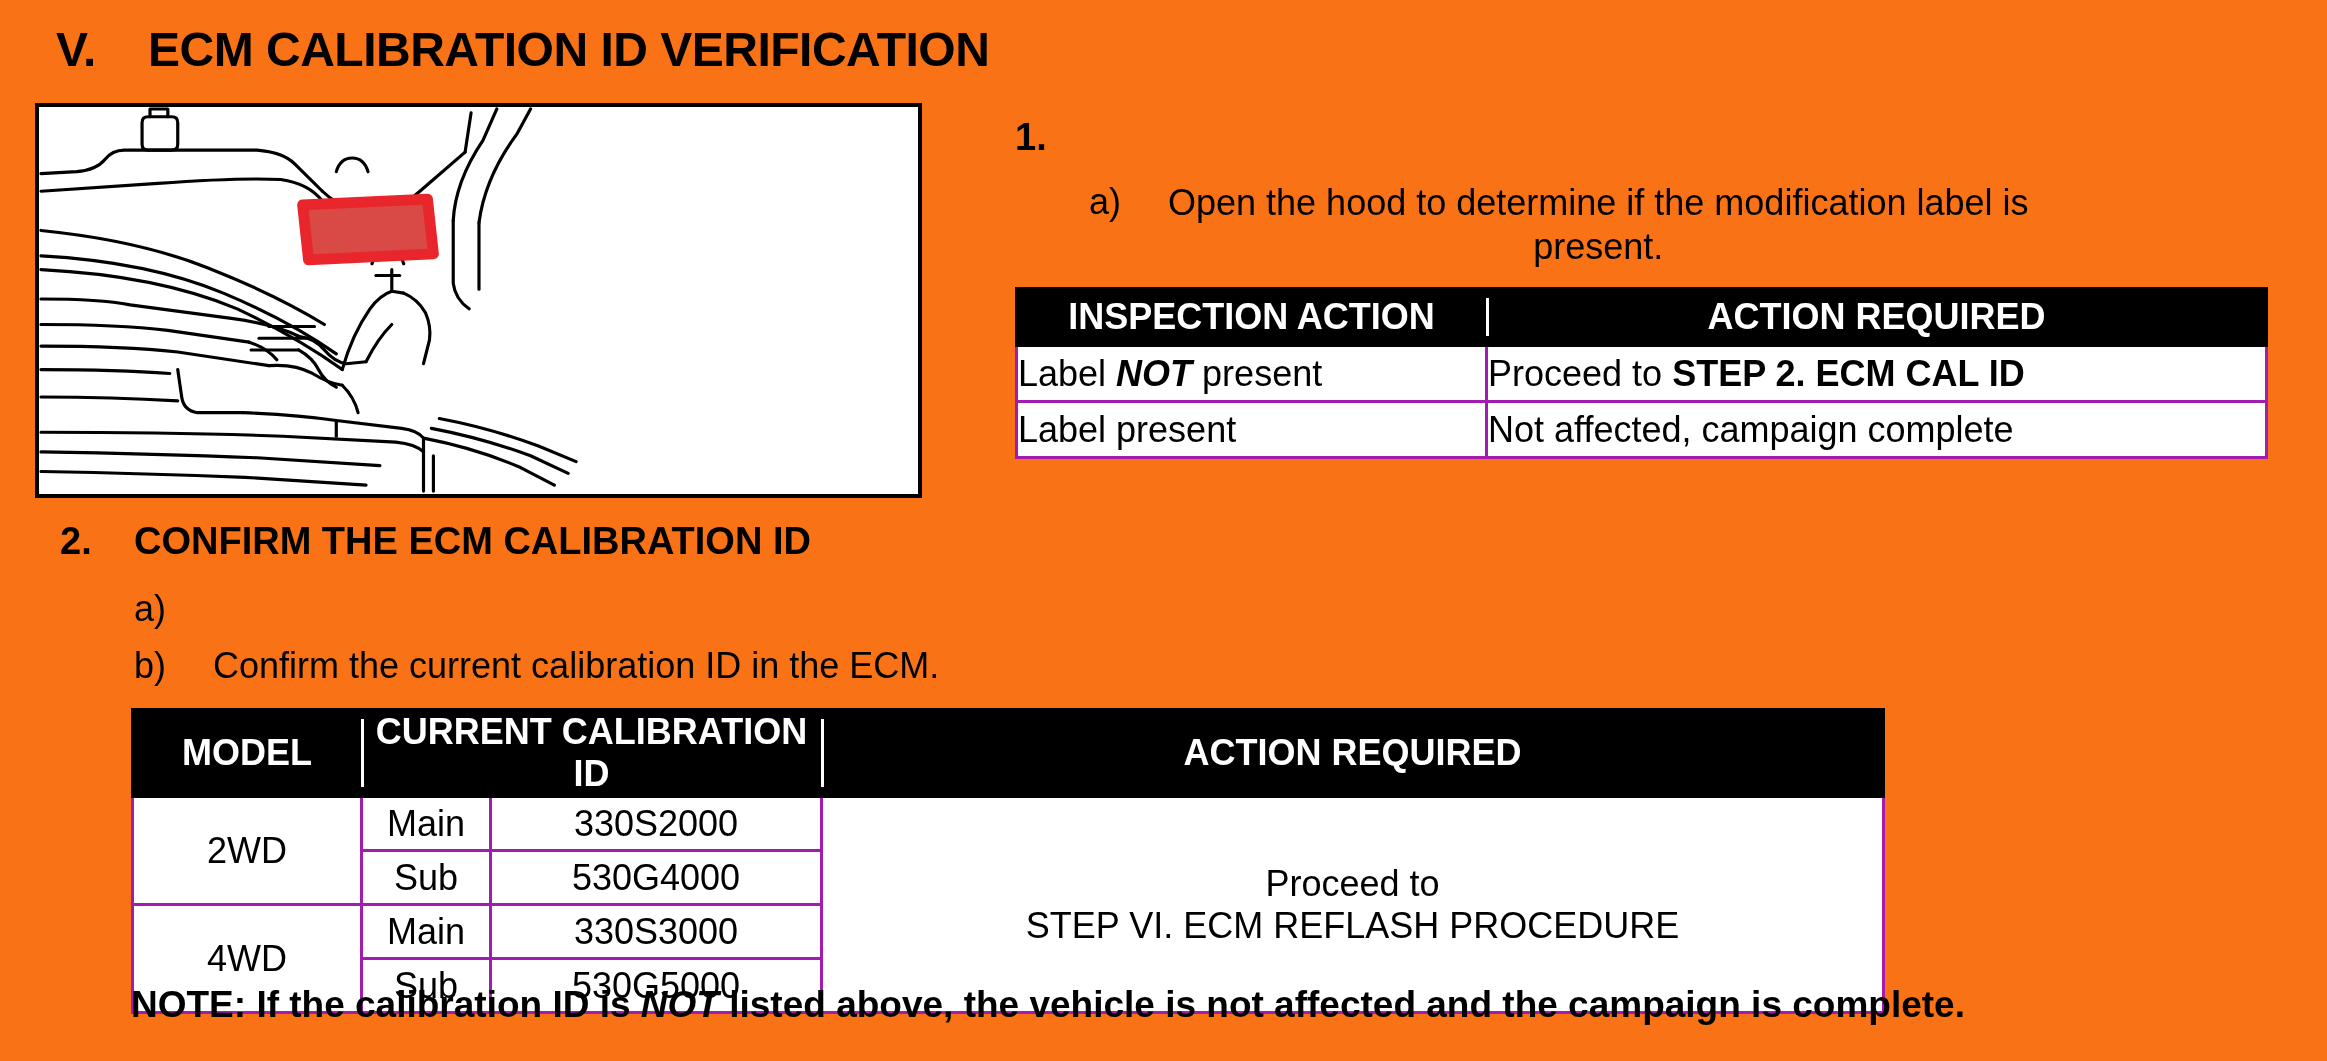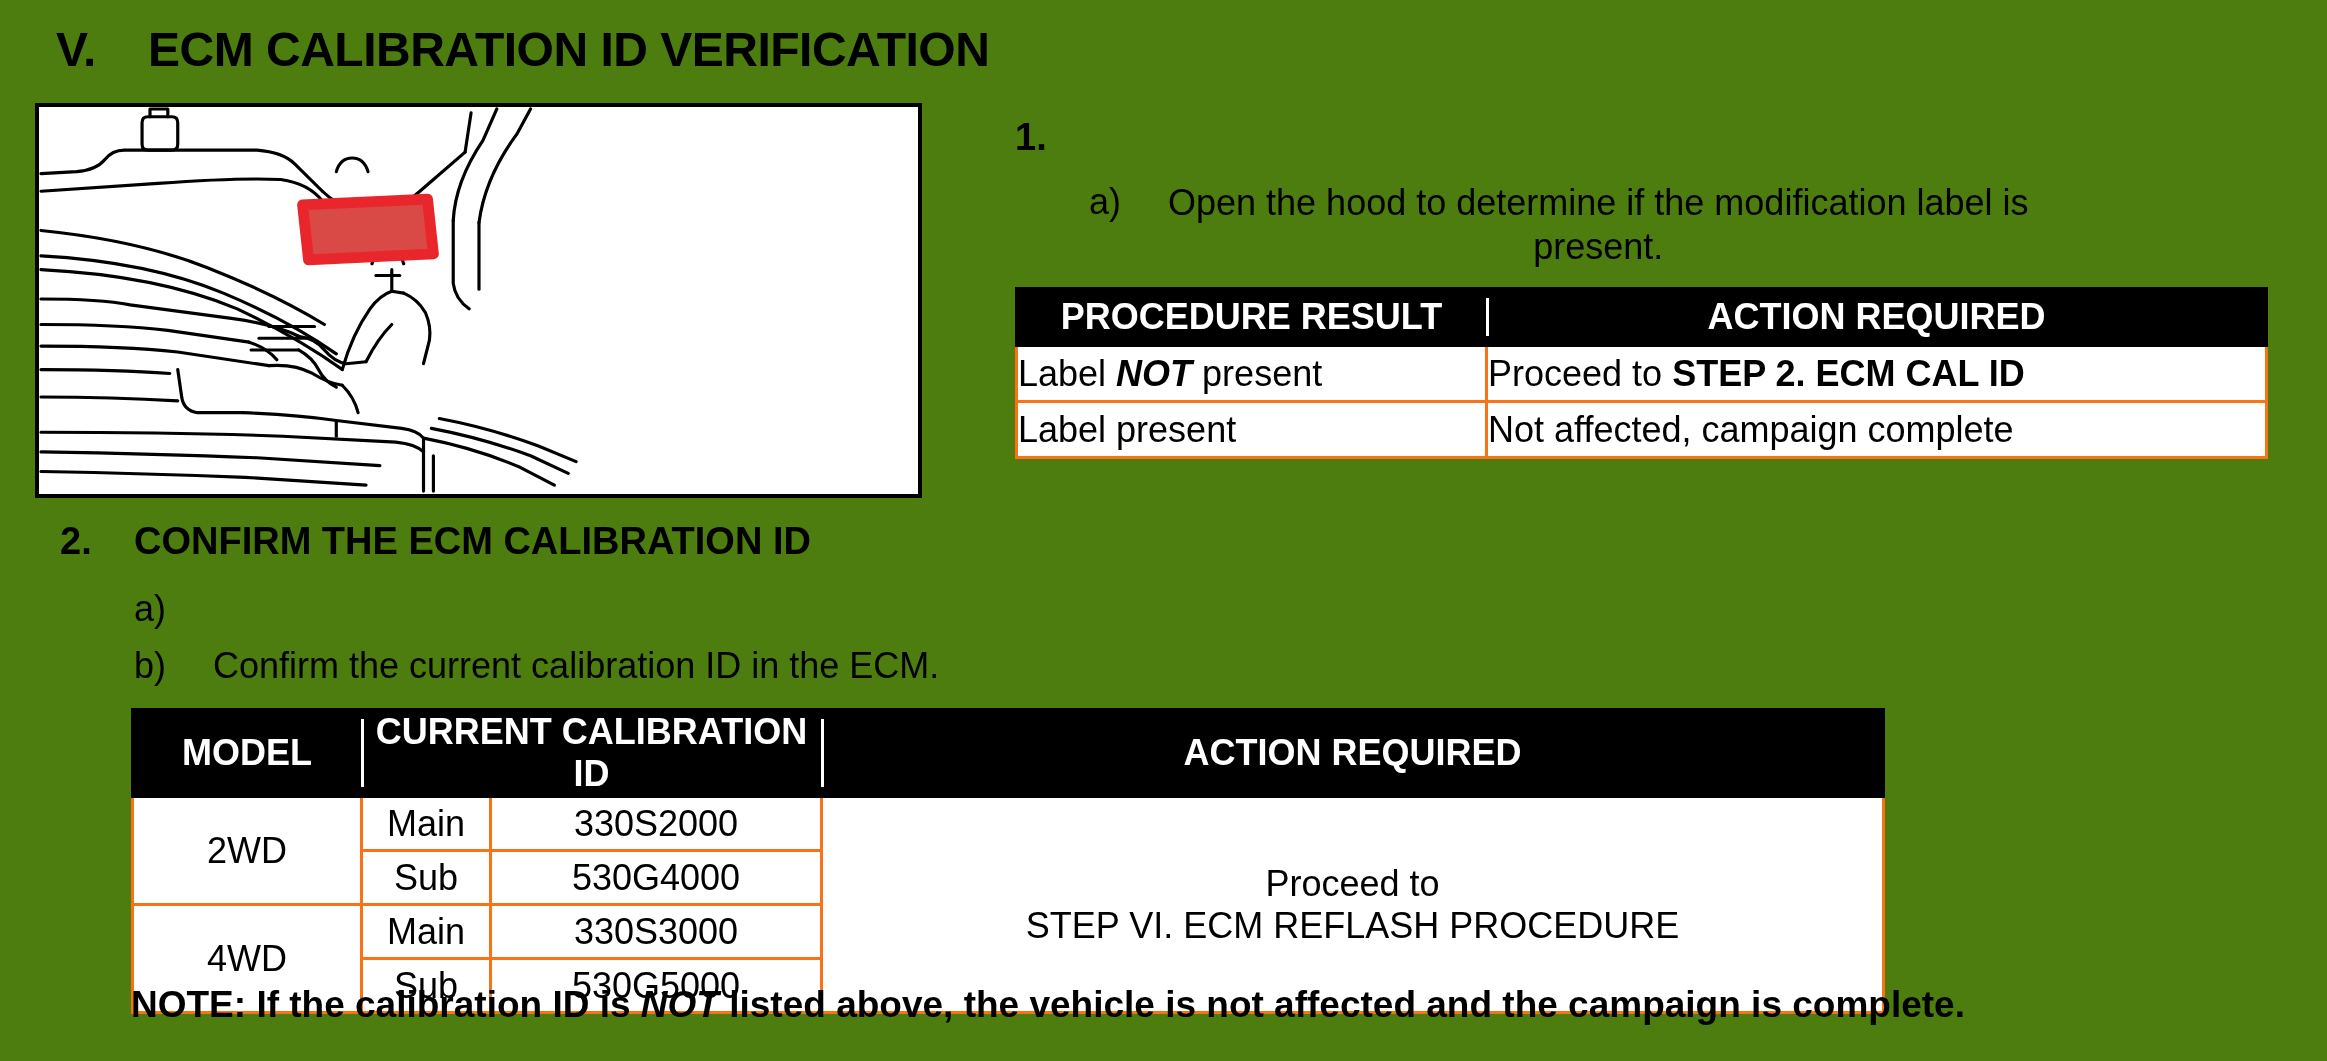"V. ECM CALIBRATION ID VERIFICATION" #page { background: #4d7c0f -> #f97316 }
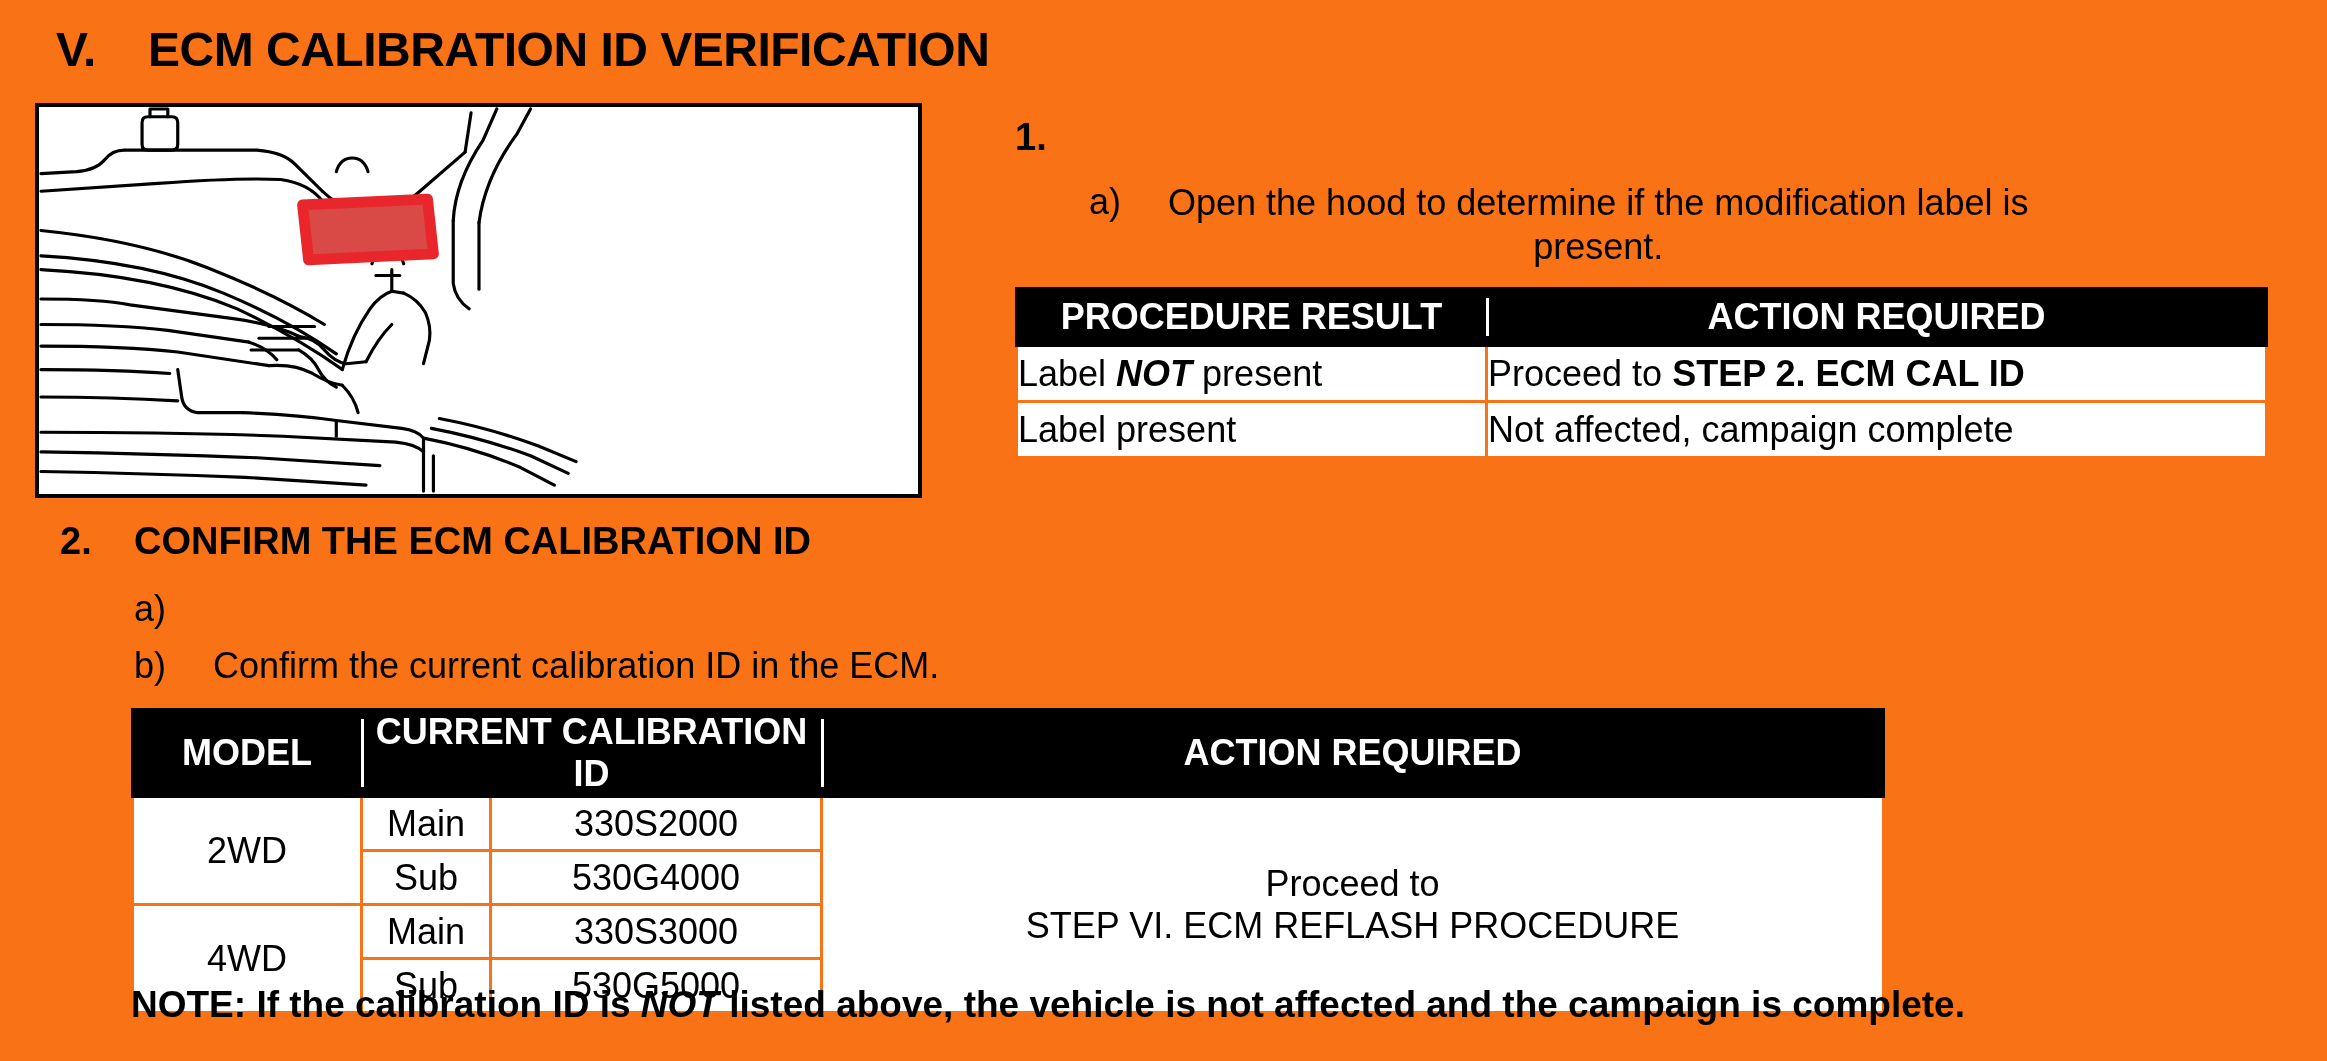"PROCEDURE RESULT" th.center { text: PROCEDURE RESULT -> INSPECTION ACTION }
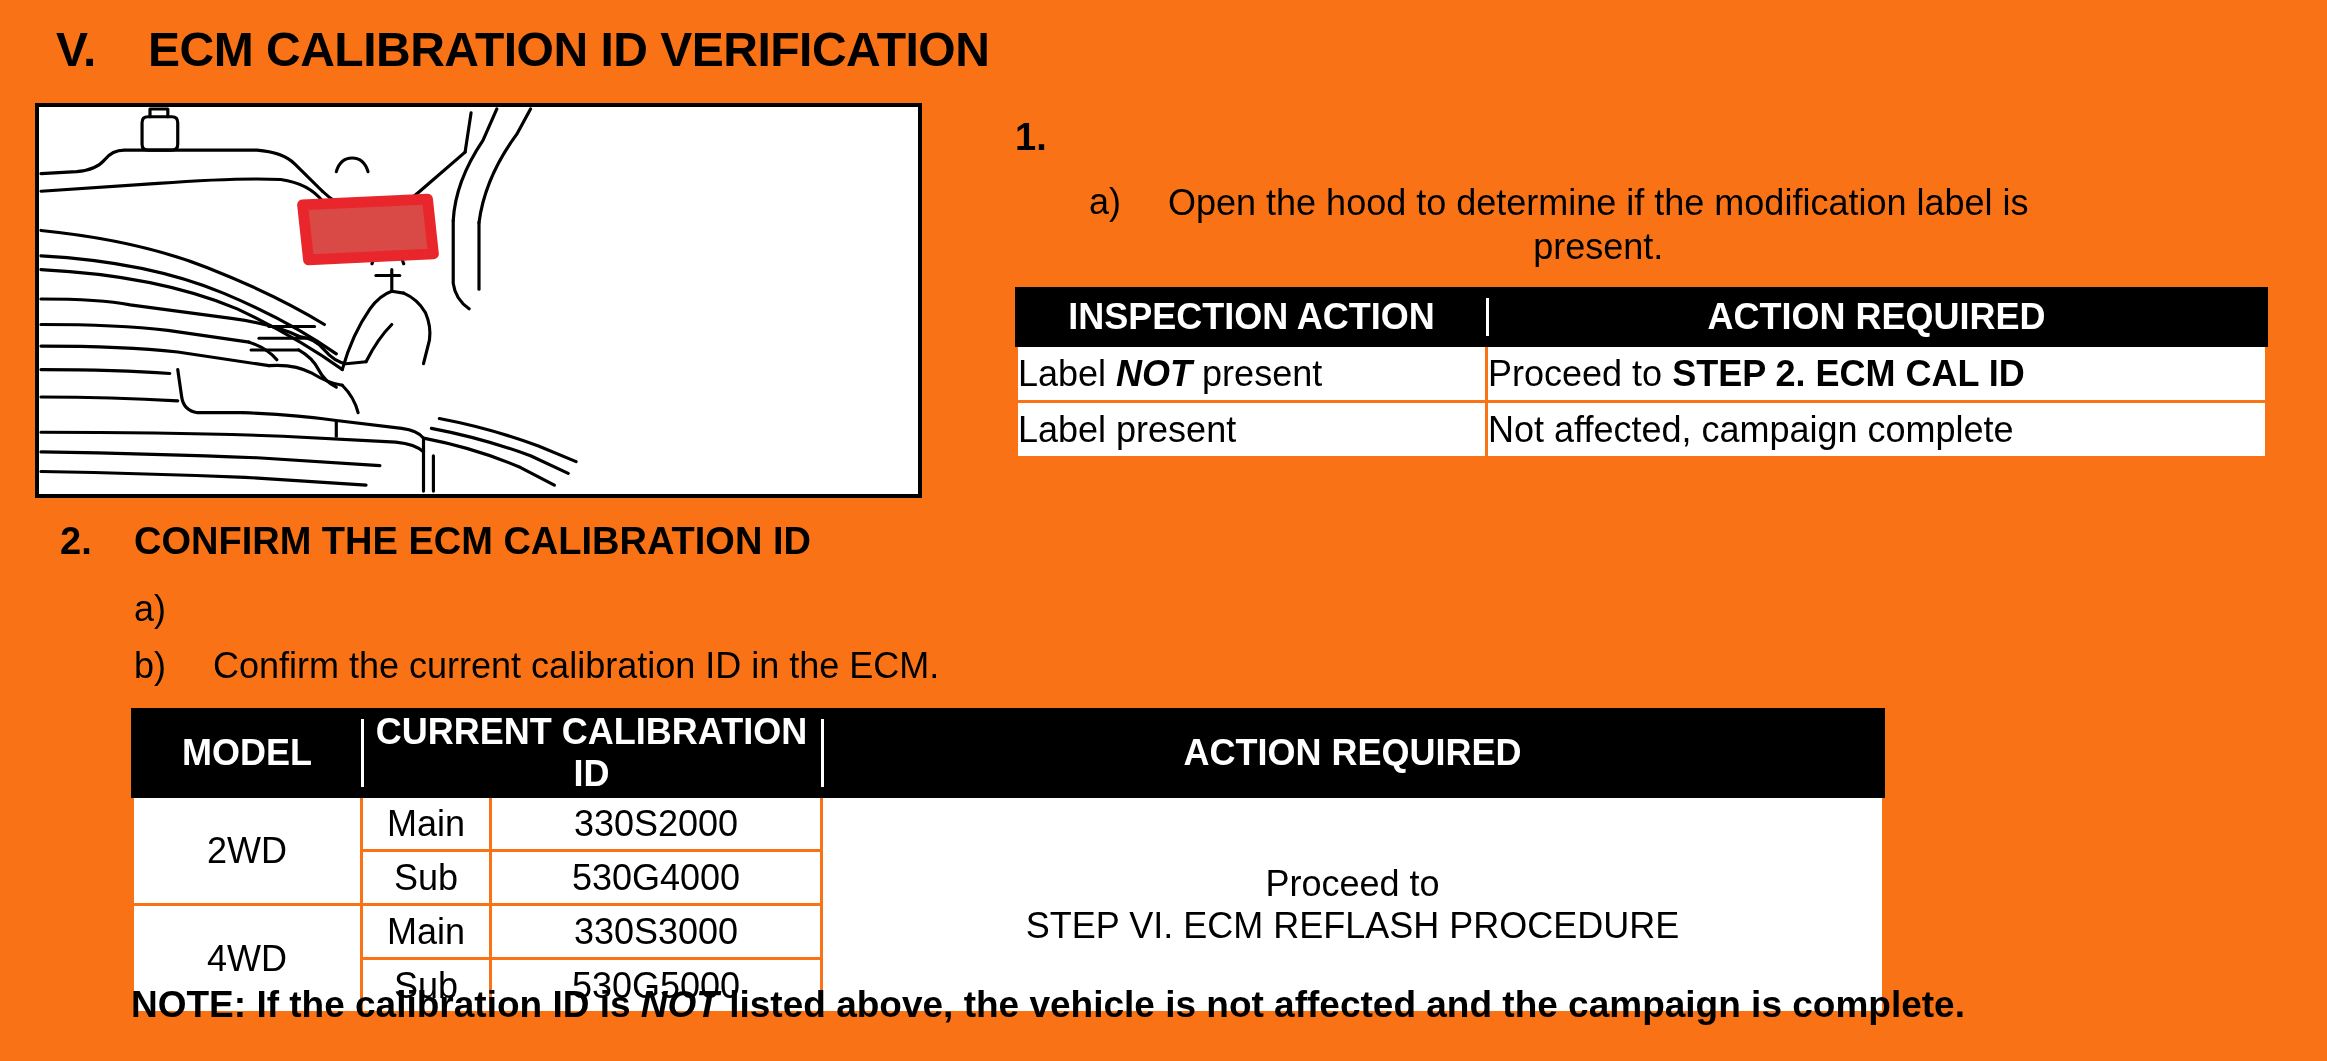"Label NOT present" .dtable td, .dtable th { border: 3px solid #f97316 -> 3px solid #a21caf }
